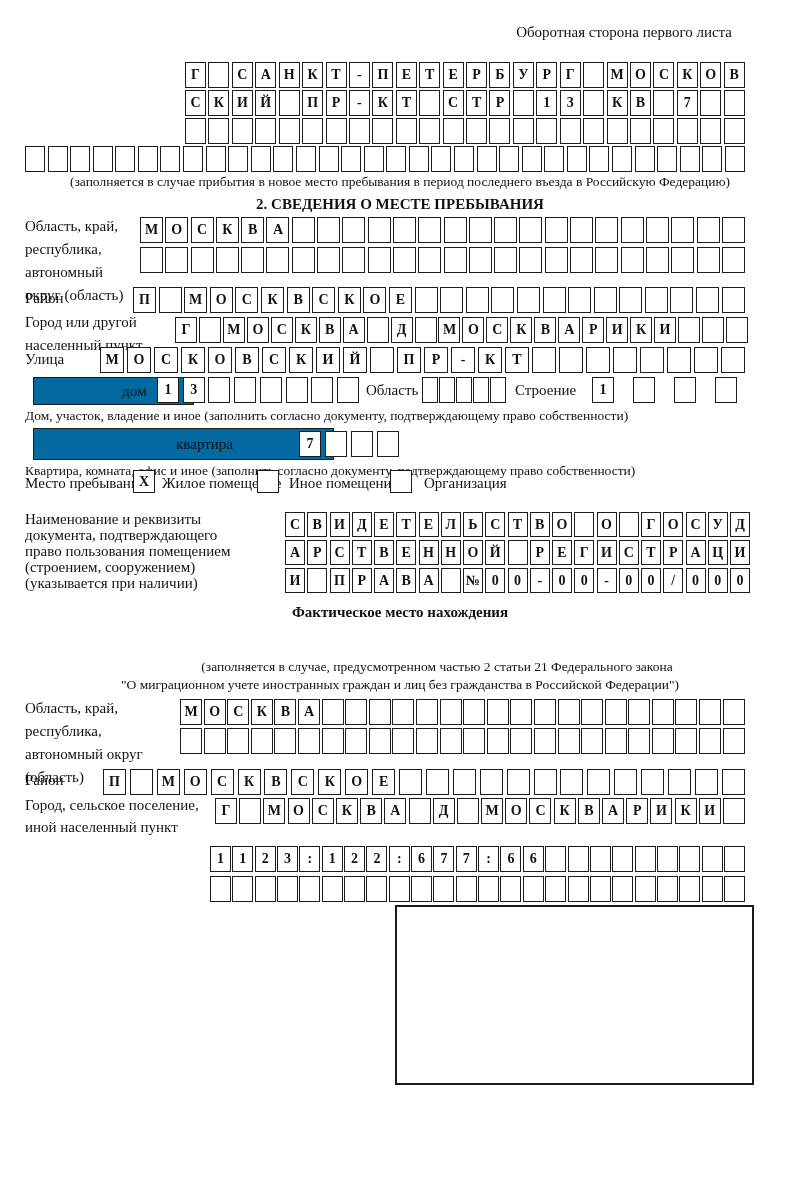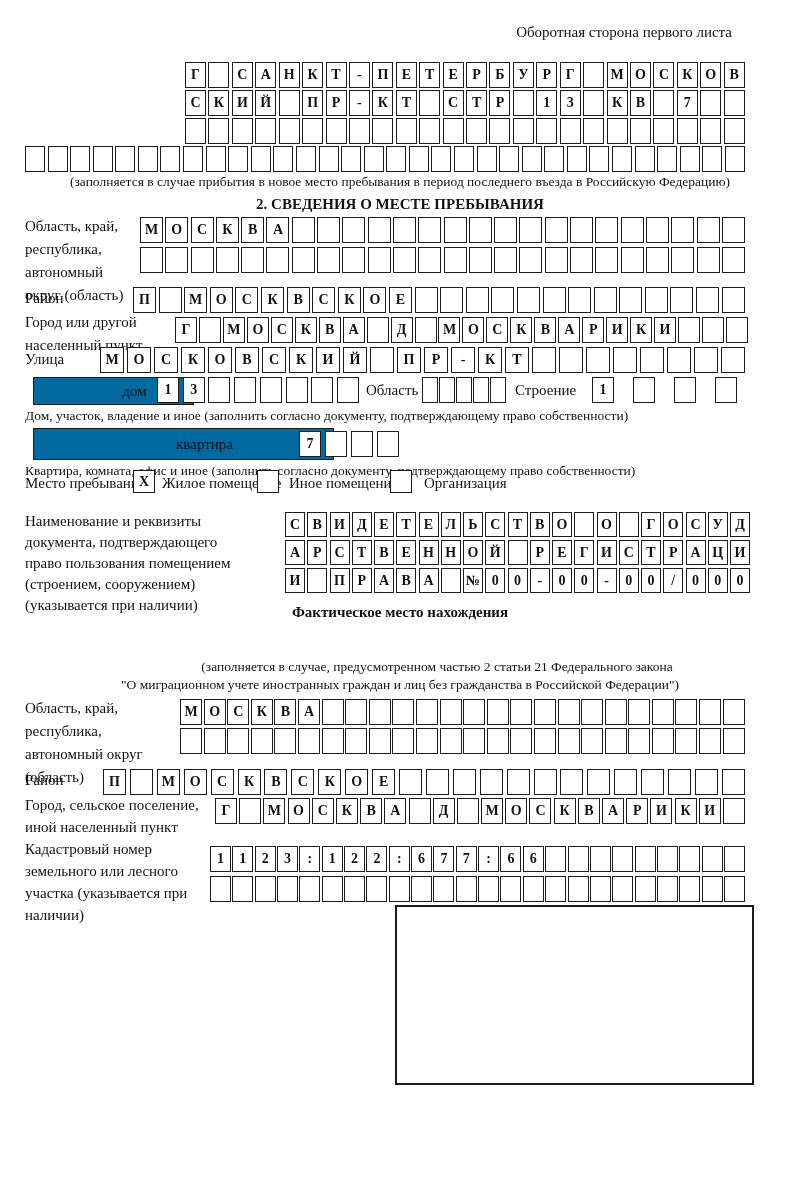"Наименование и реквизиты документа," div.abs { line-height: 21px -> 16px }
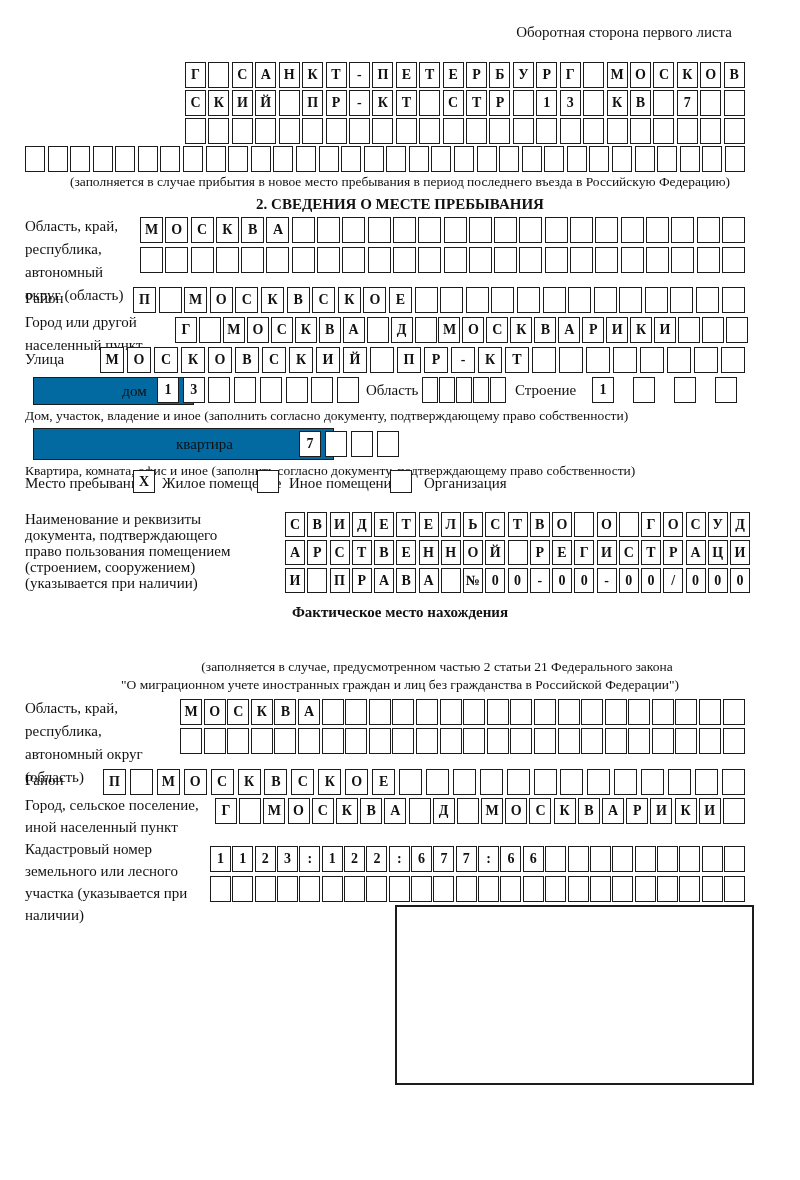"Кадастровый номер земельного или лесного" div.abs { html: <div>Кадастровый номер земельного или лесного участка (указывается при наличии)</div> -> none }
